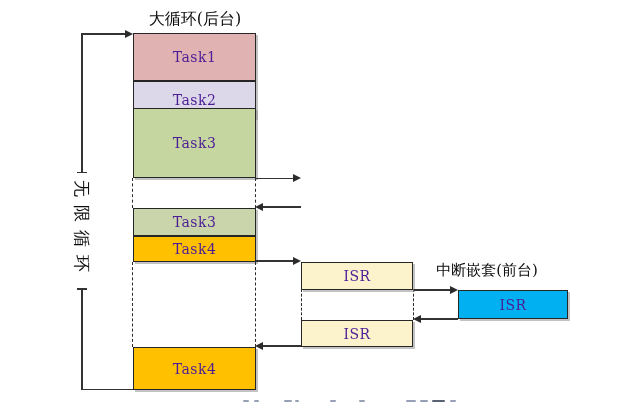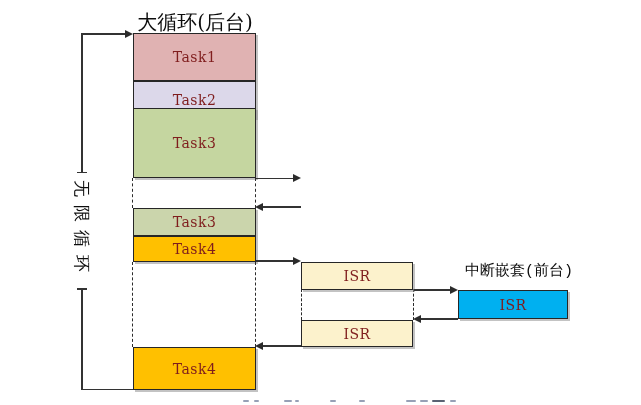"大循环(后台)" .cjk-title { font-size: 20px -> 16px }
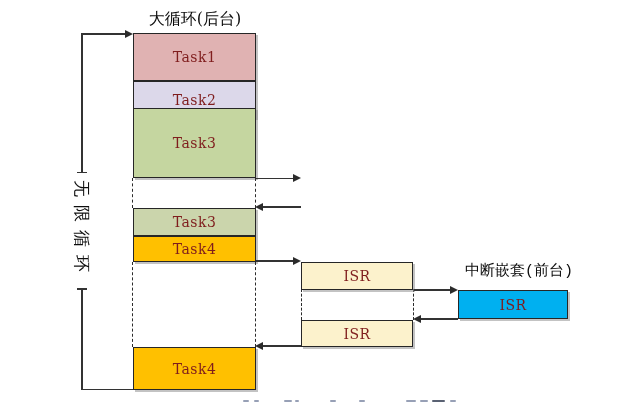"Task1" .box { color: #7f1d1d -> #4c1d95 }
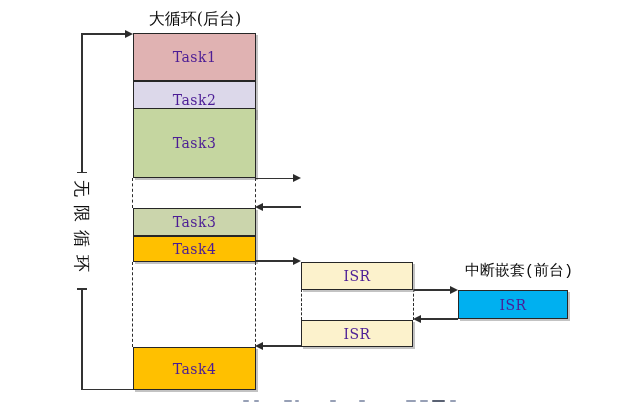"中断嵌套(前台)" div.cjk-title { font-family: Liberation Mono, monospace -> none; left: 452px -> 420px }
